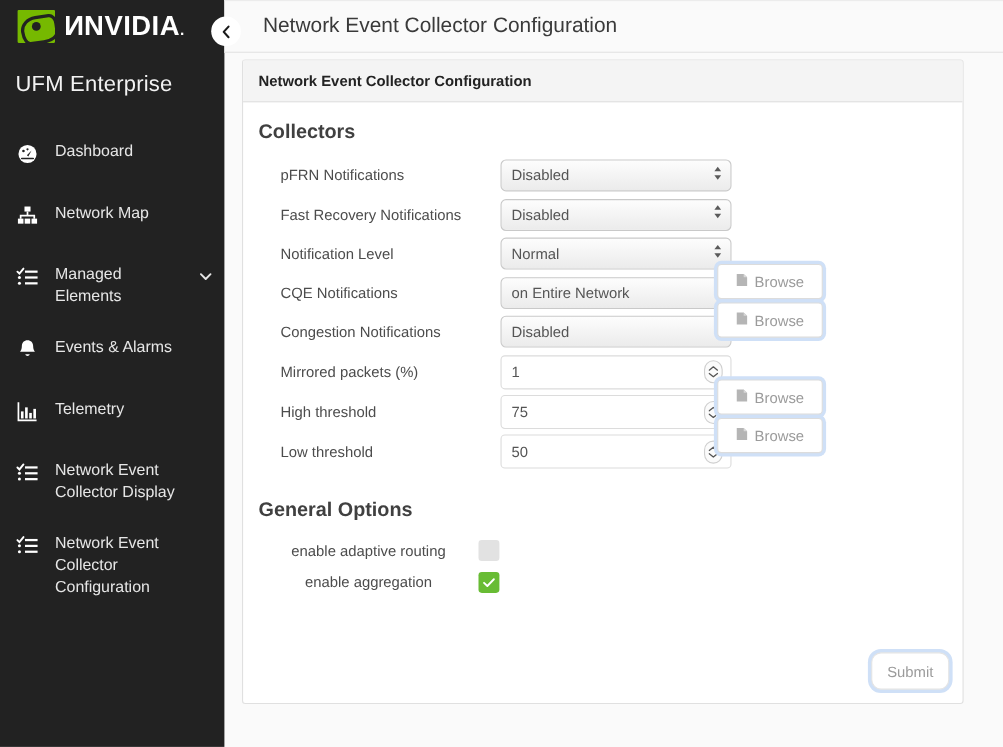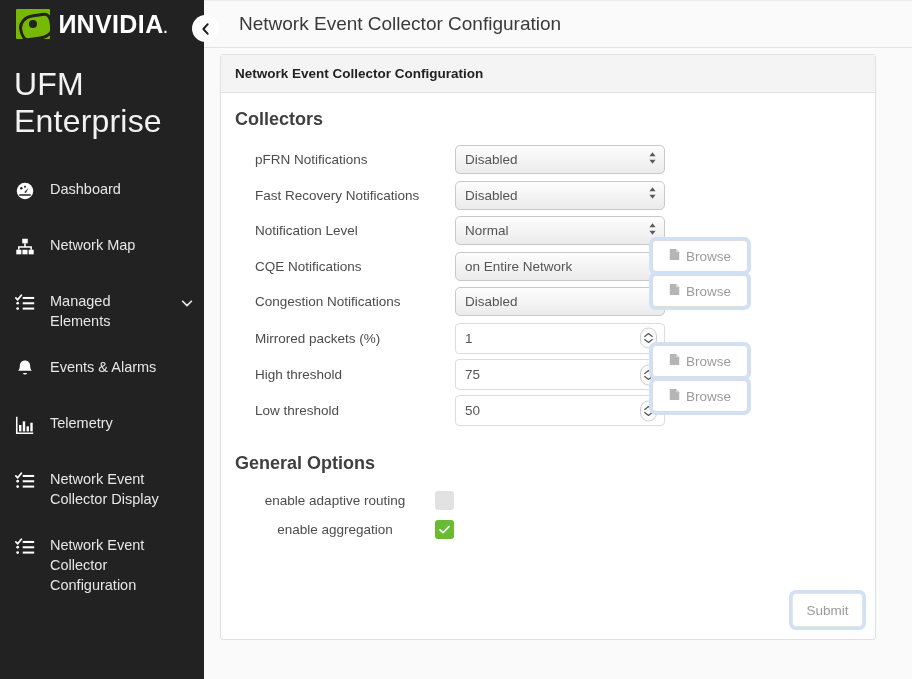"UFM Enterprise" .app-title { font-size: 32px -> 20px }
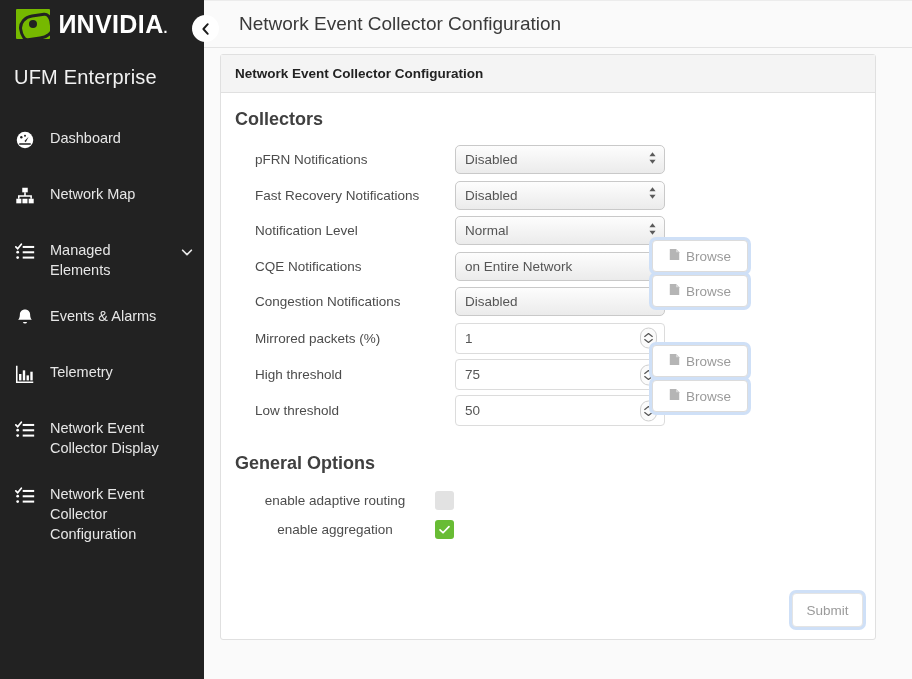"Submit" #submit-btn { border-radius: 4px -> 9px }
